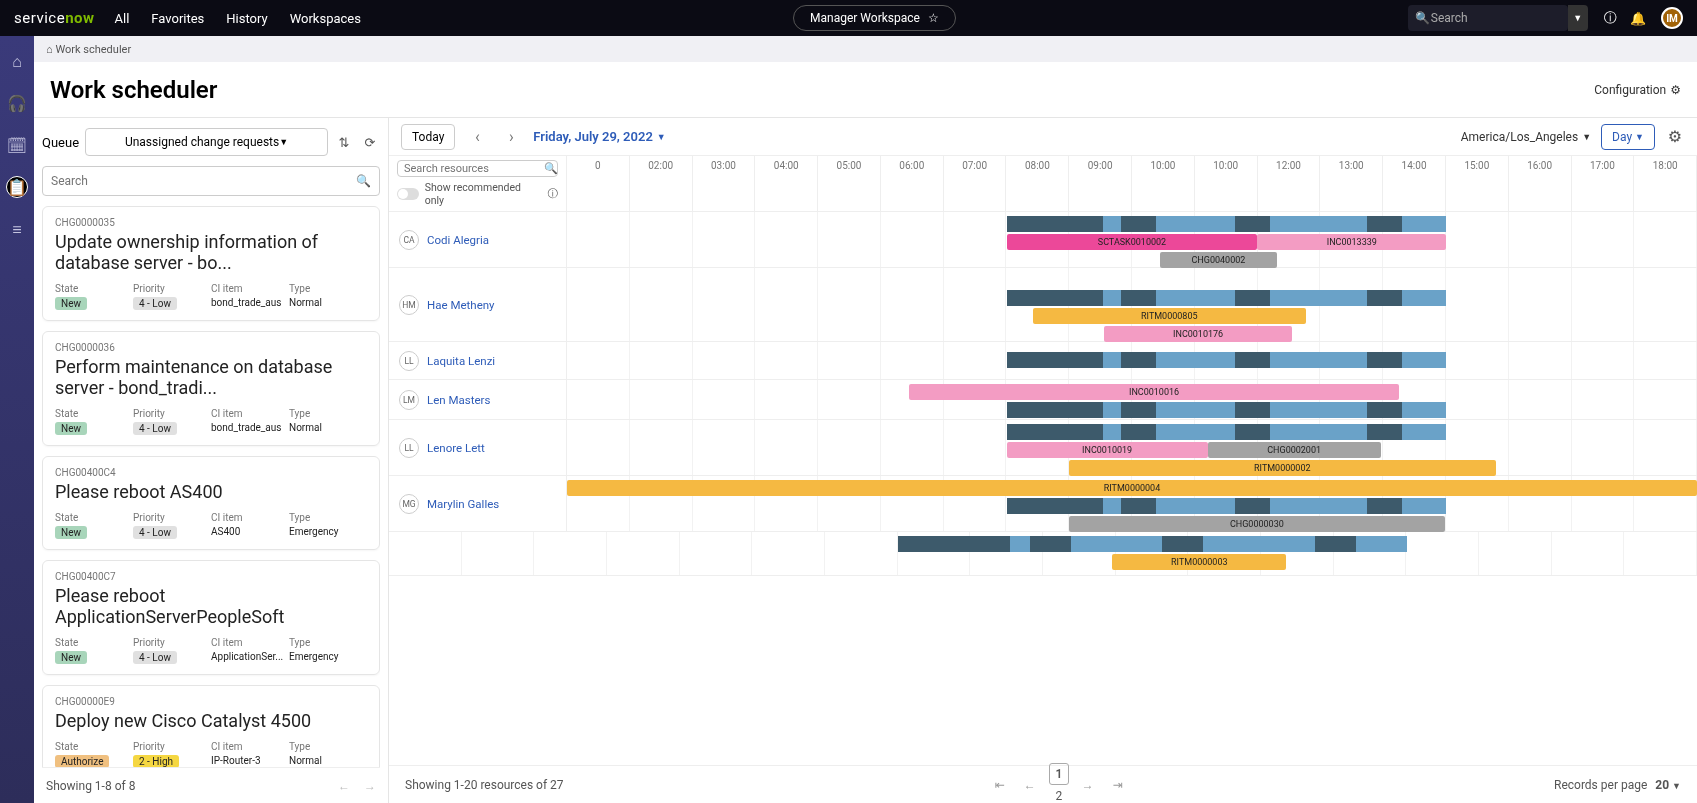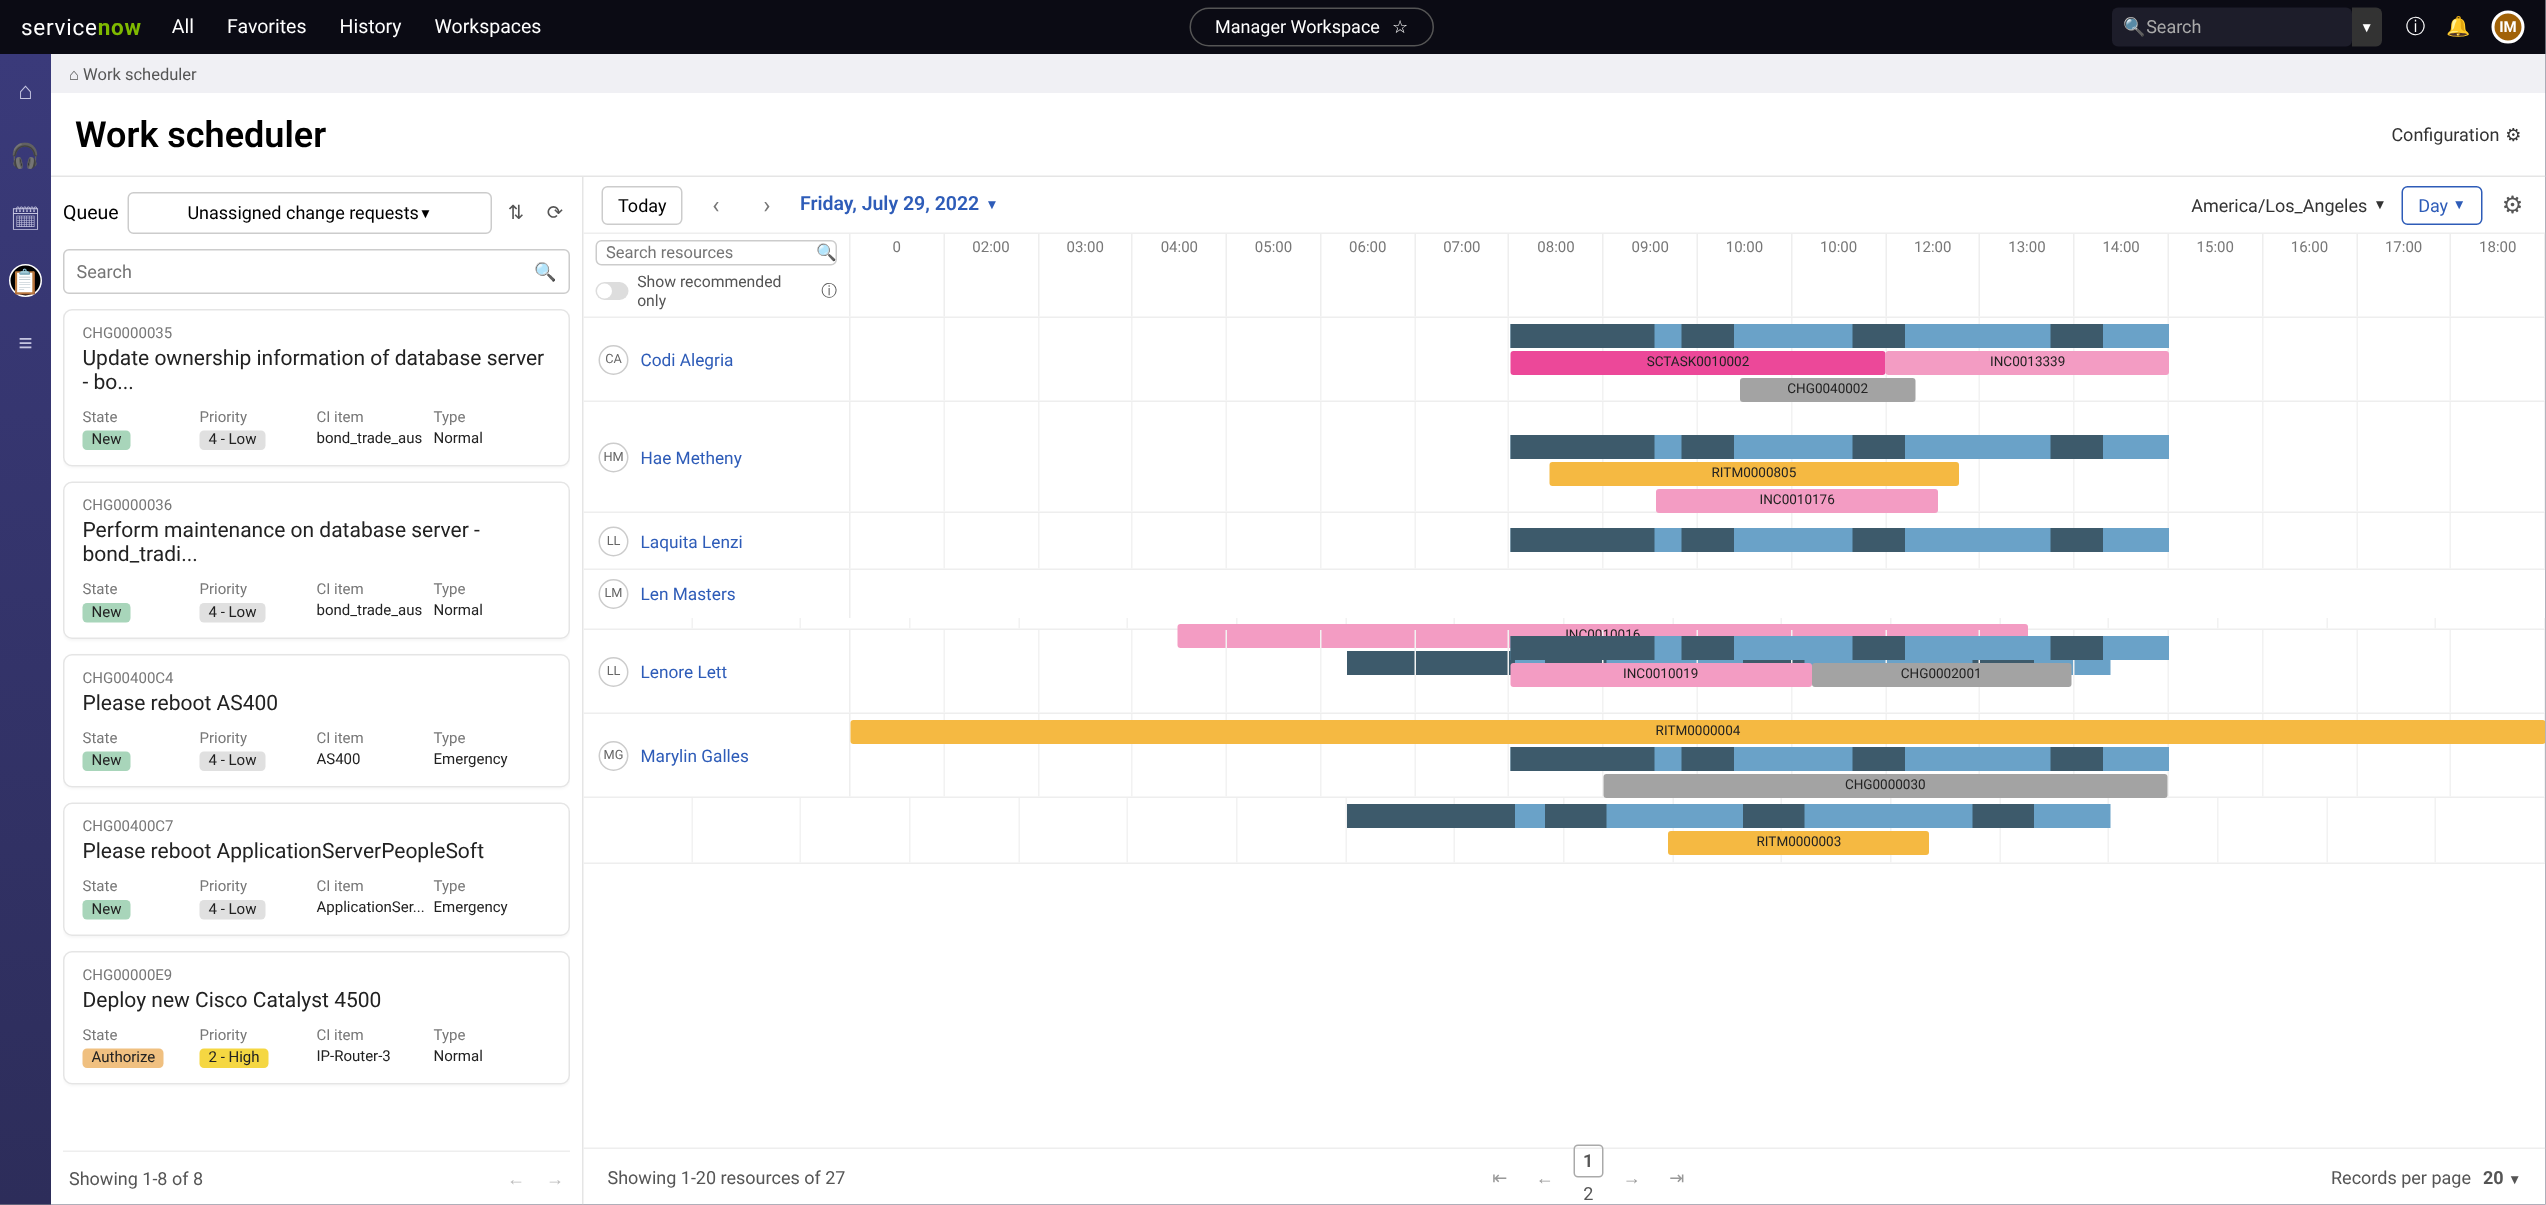"Update ownership information of database" .card .ctitle { font-size: 14px -> 18px }
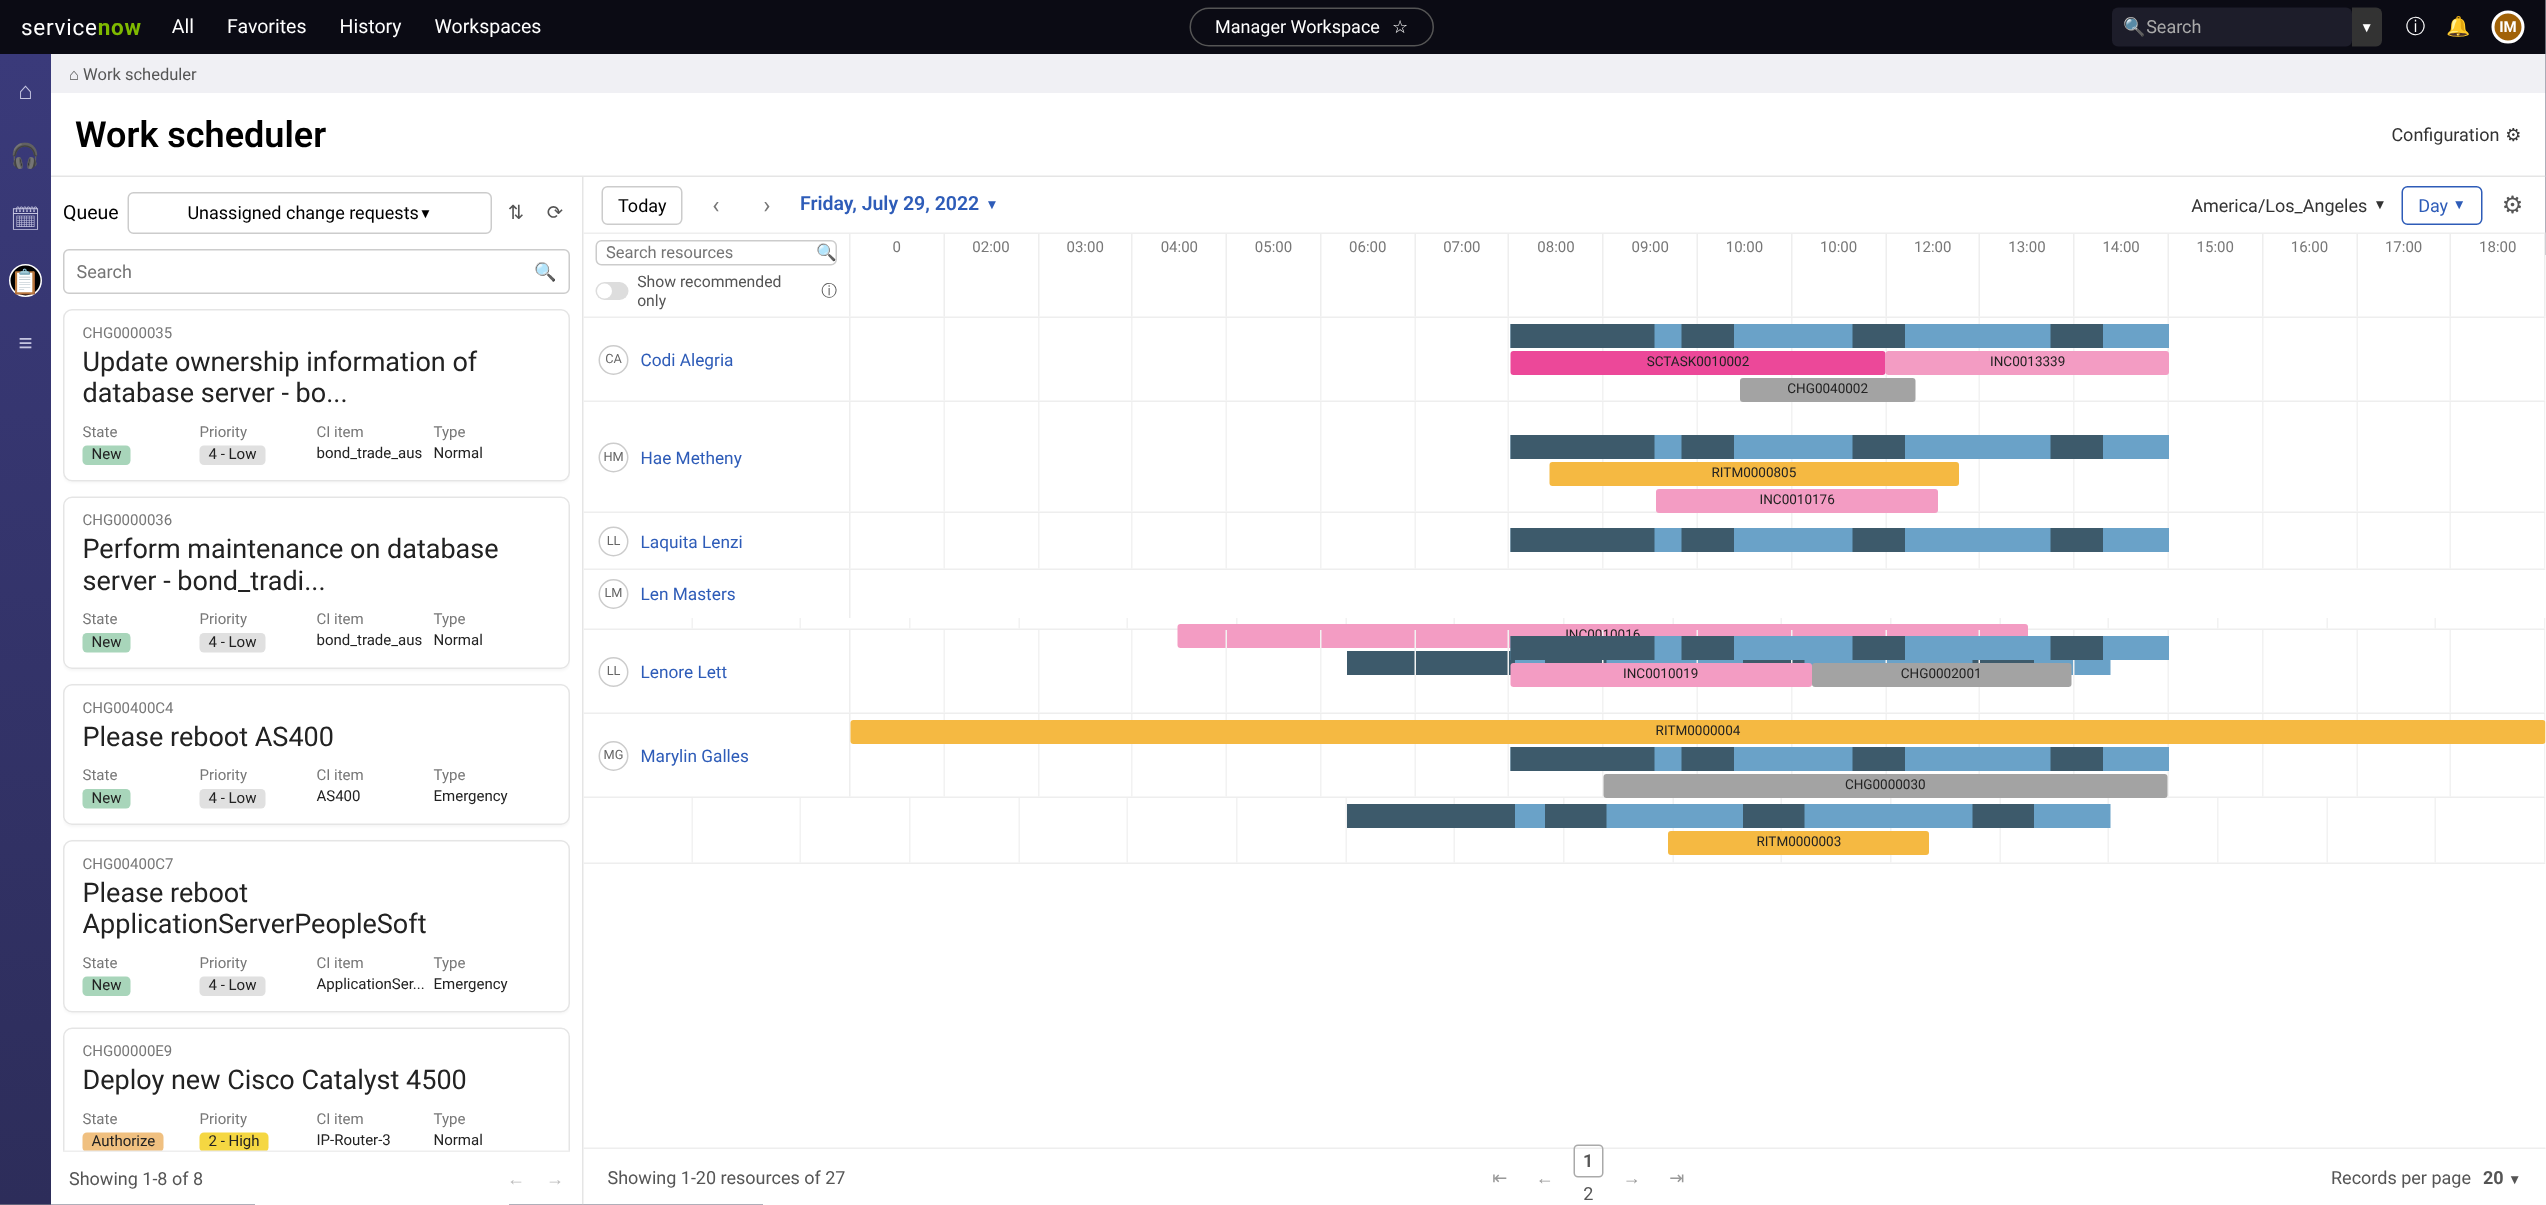"LM" div.tlrow { flex-direction: column -> none }
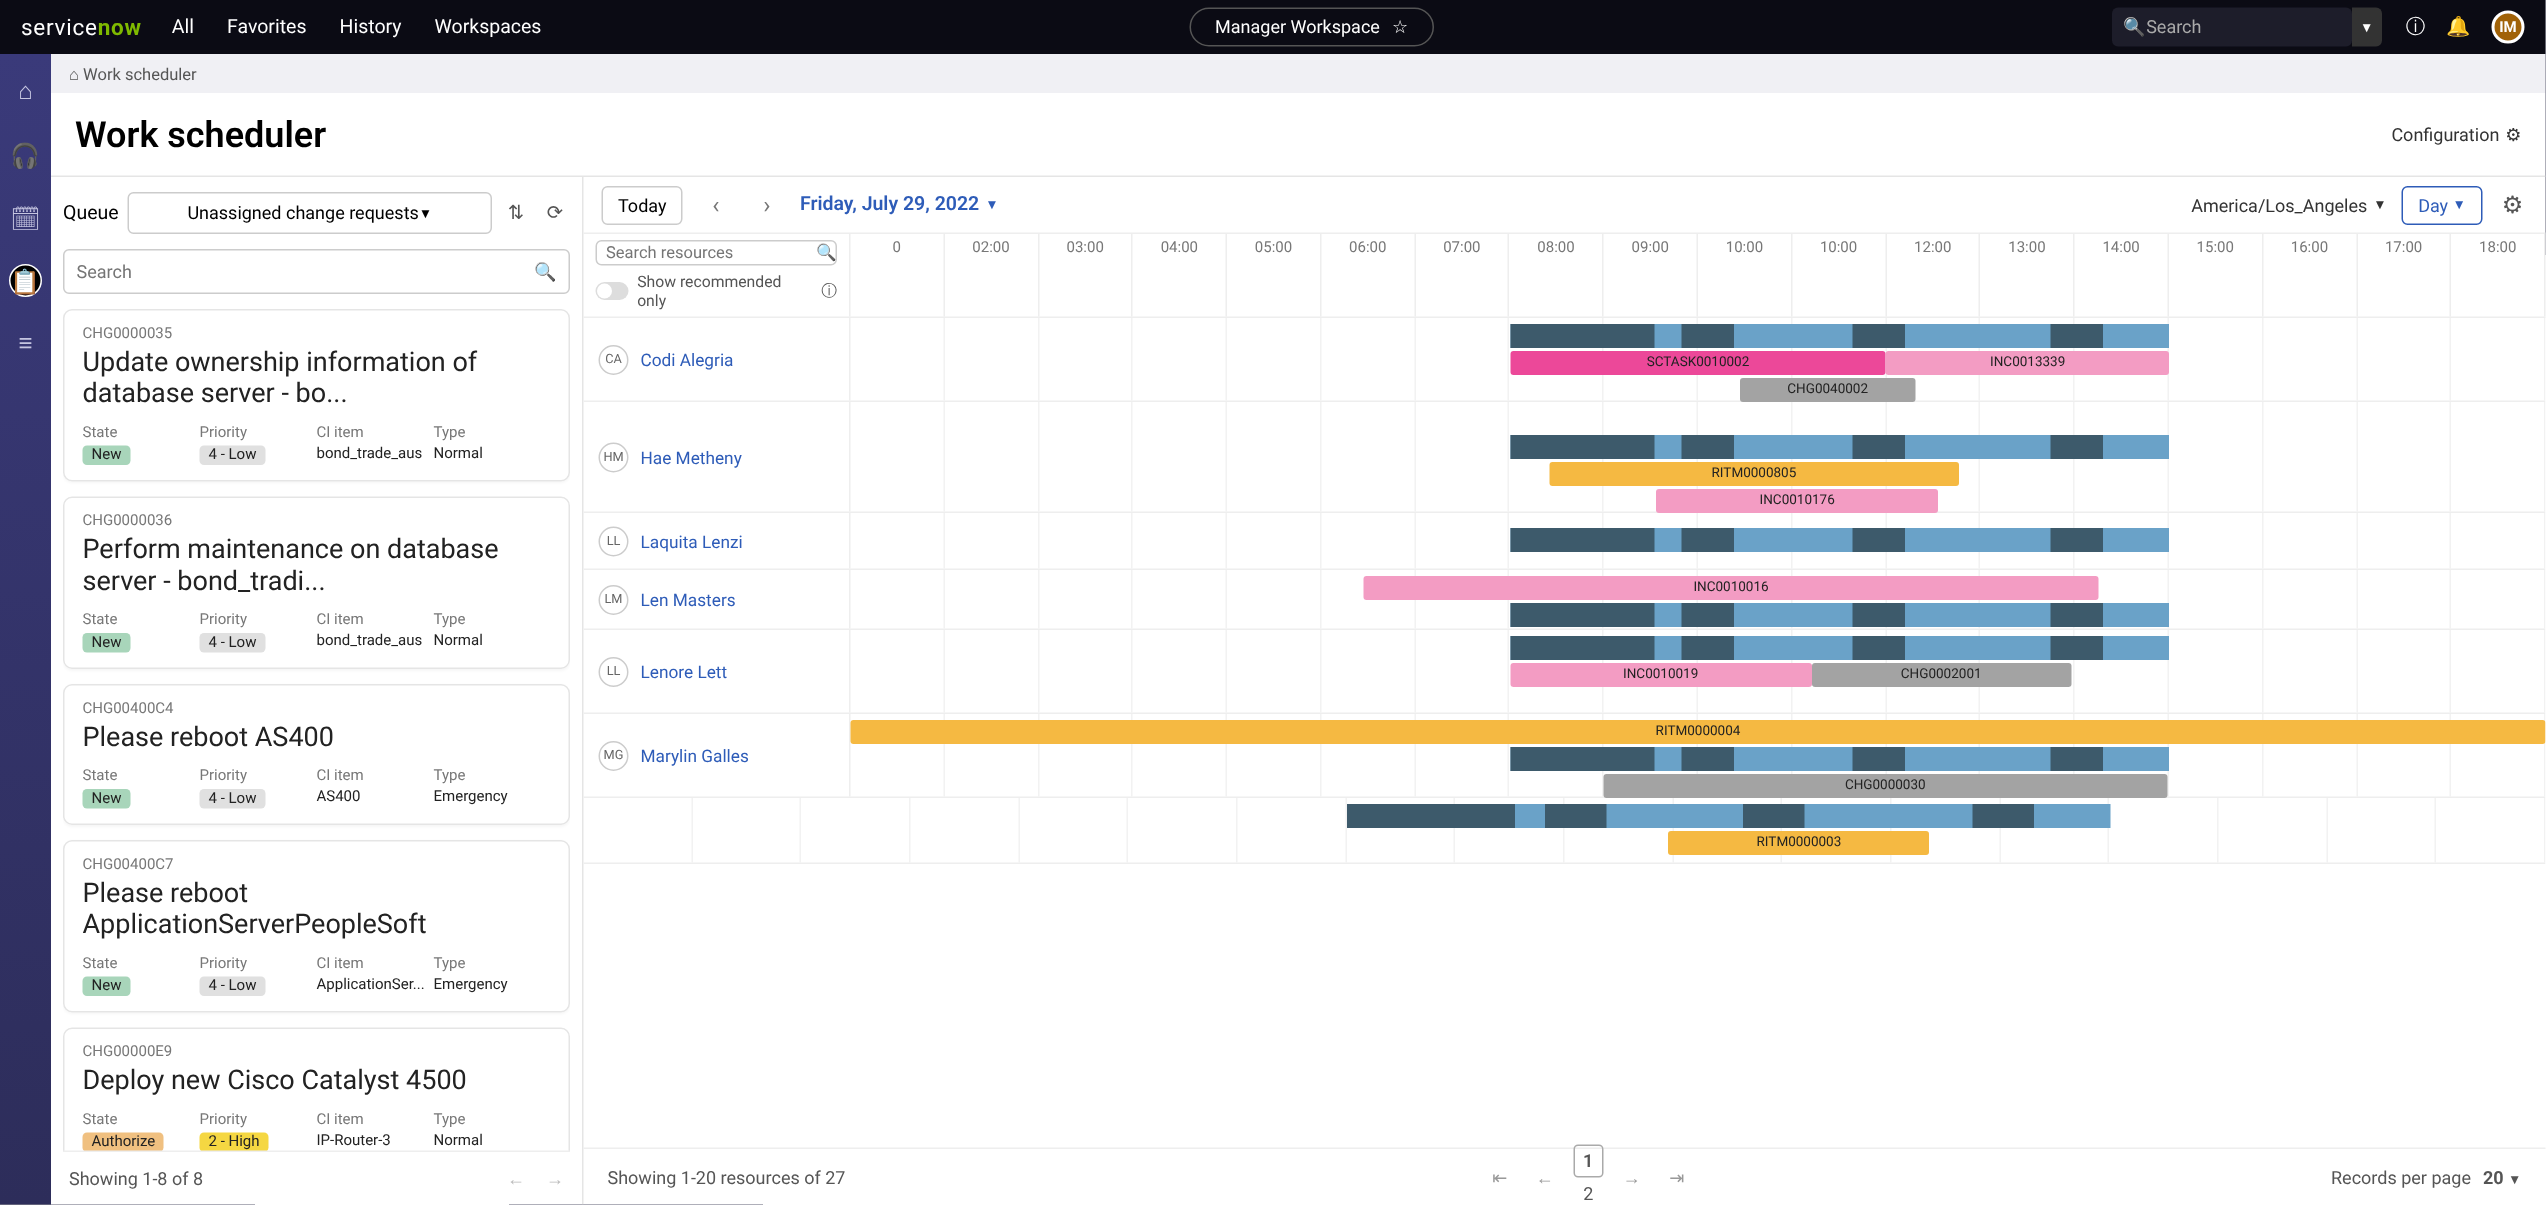"RITM0000002" div.bar { html: none -> <div>RITM0000002</div> }
